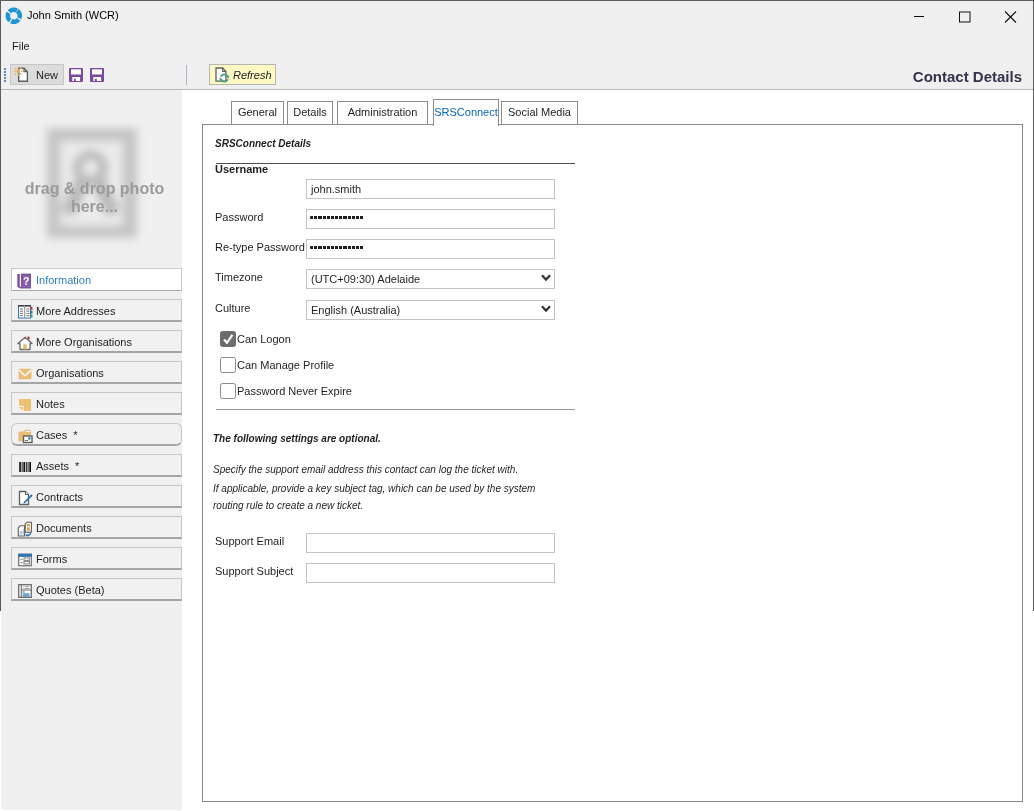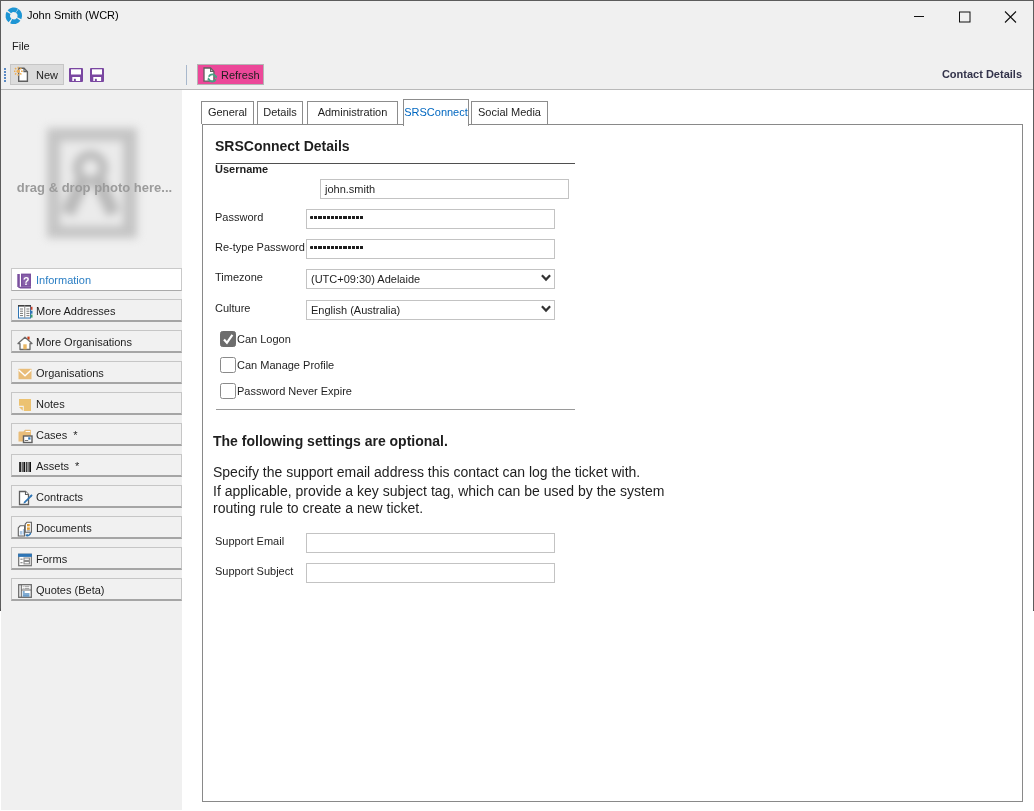"Refresh" #btn-refresh { background: #ec4899 -> #fef9c3; font-style: none -> italic; left: 196px -> 208px }
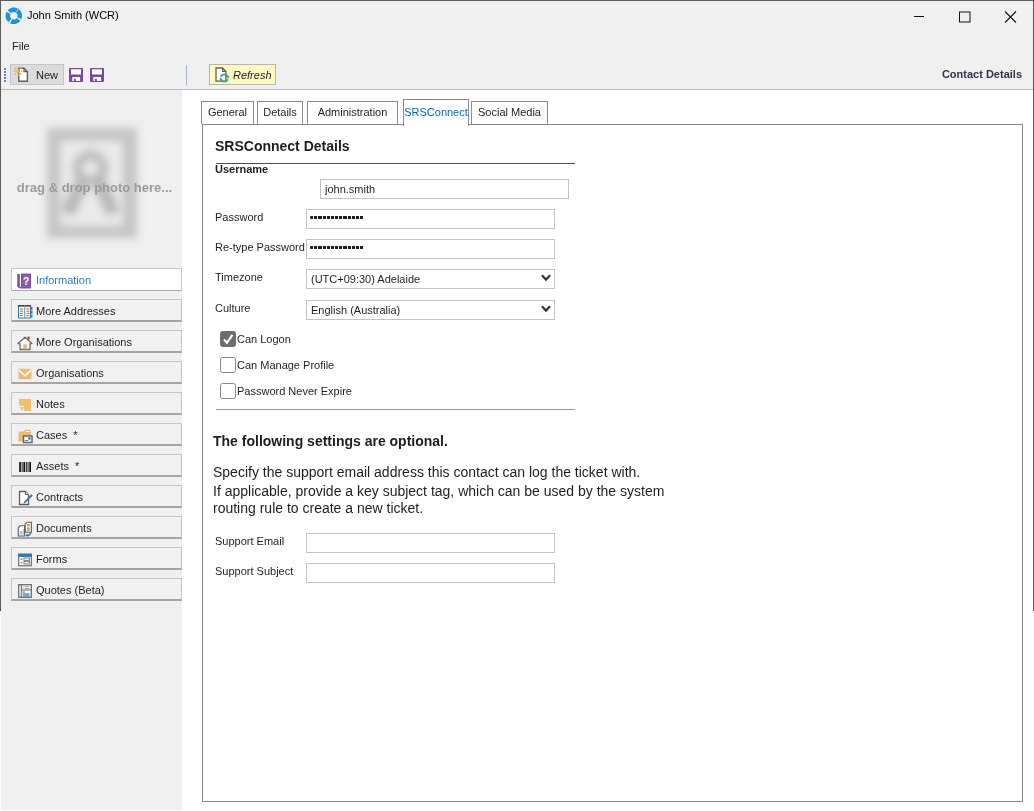"Contact Details" #contactdetails { font-size: 11px -> 15px }
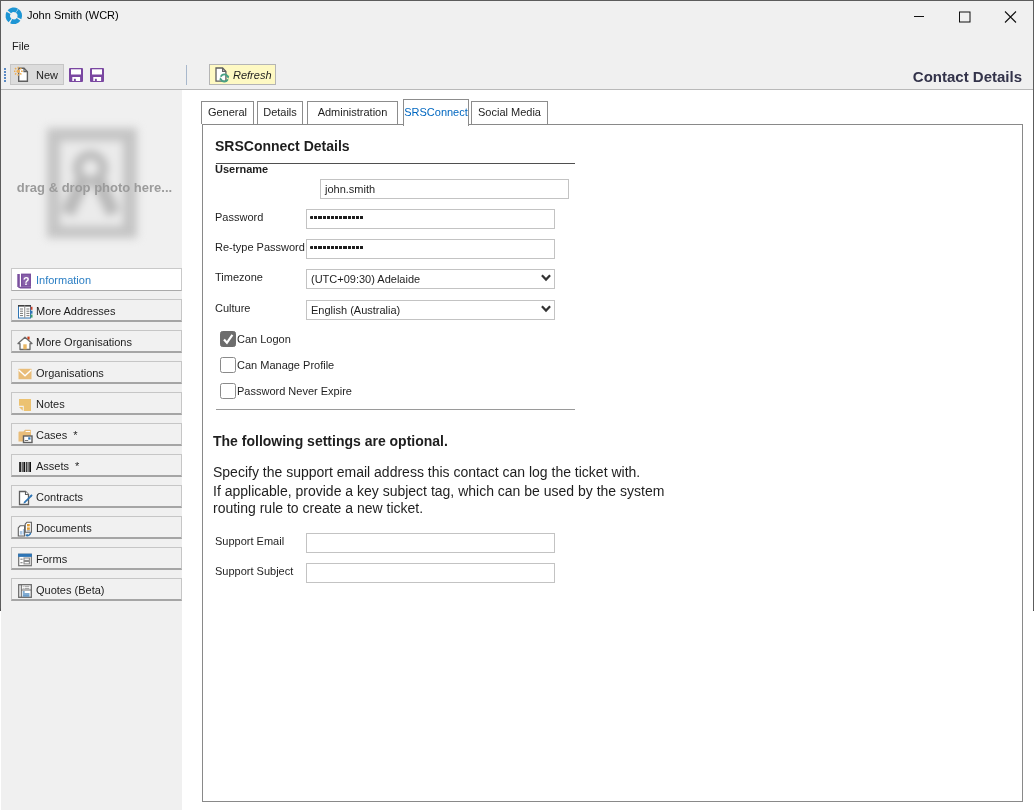"General" .tab { margin-left: none -> 30px }
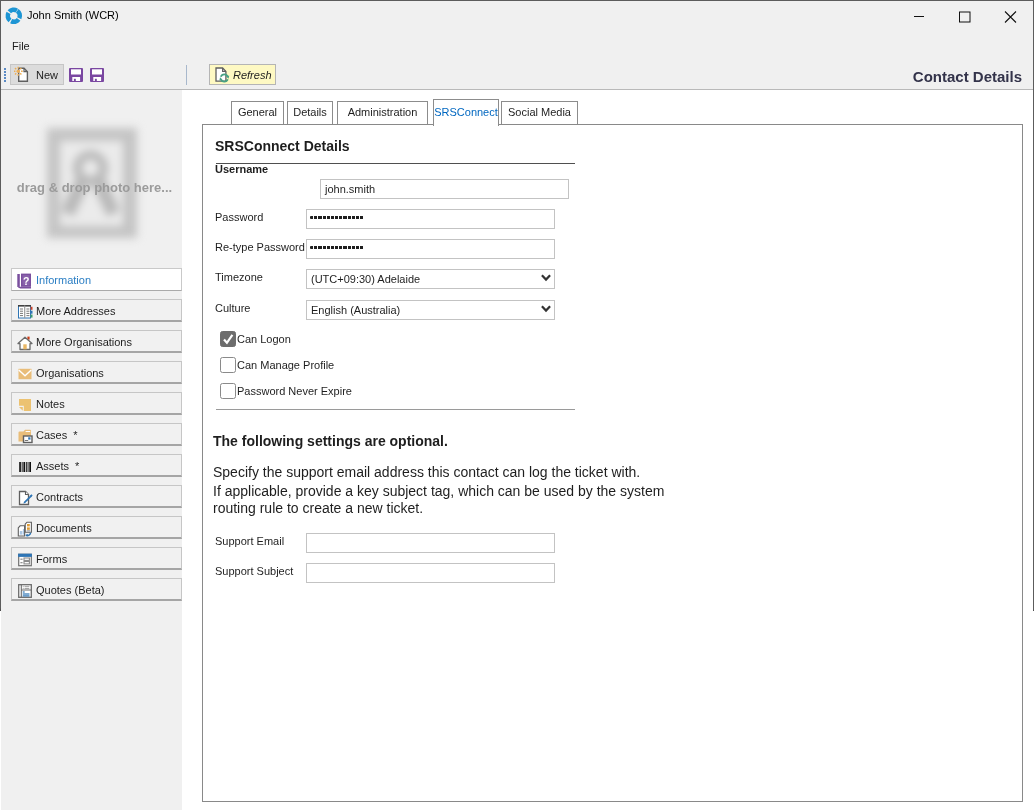"SRSConnect Details" .ftext { font-size: 14px -> 10px; font-style: none -> italic }
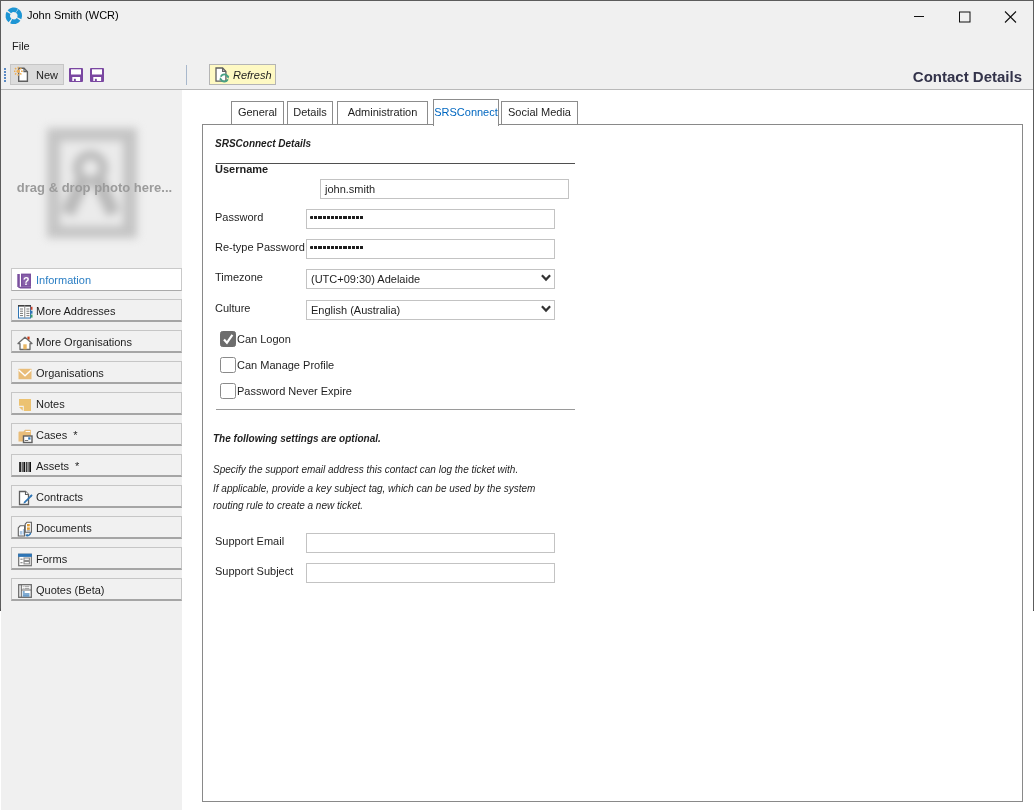"drag & drop photo here..." #phototext { font-size: 13px -> 16px }
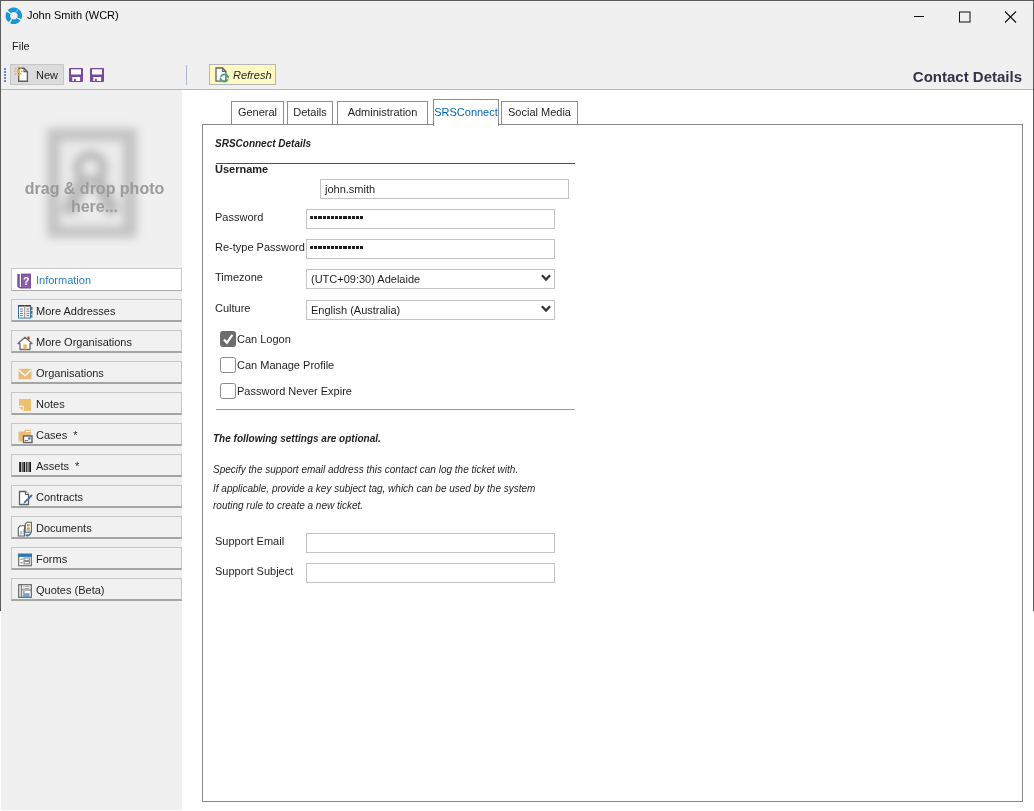"john.smith" div.input { margin-left: 14px -> none }
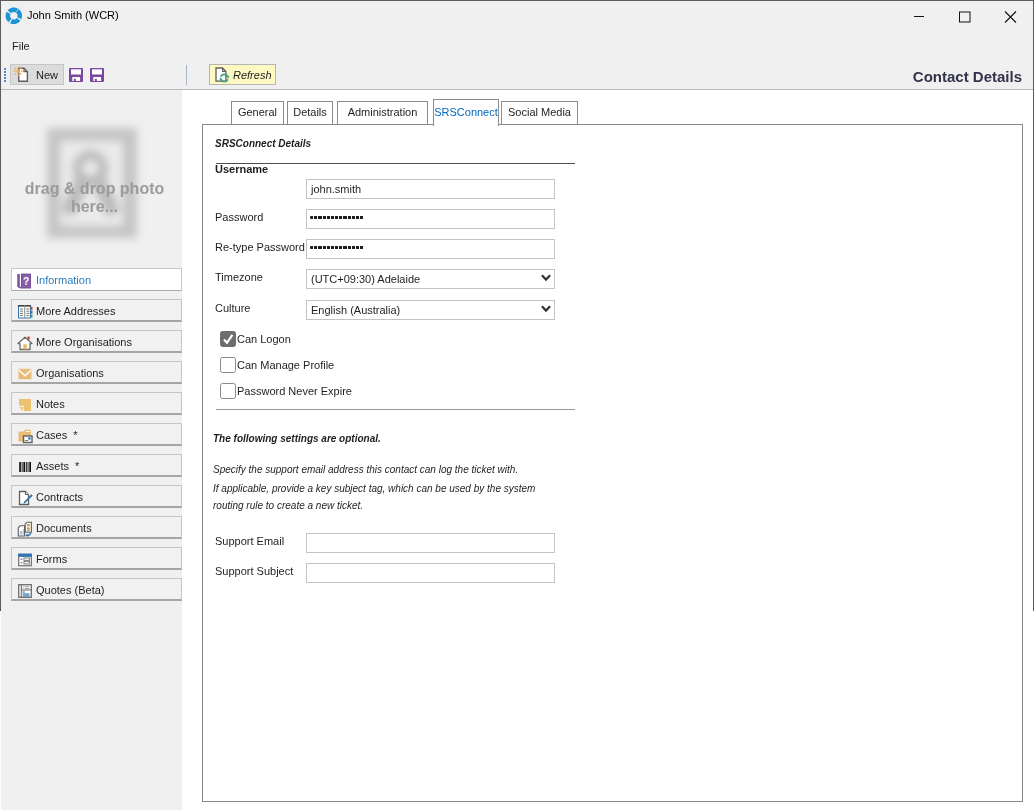"Cases *" div.row { border-radius: none -> 6px }
